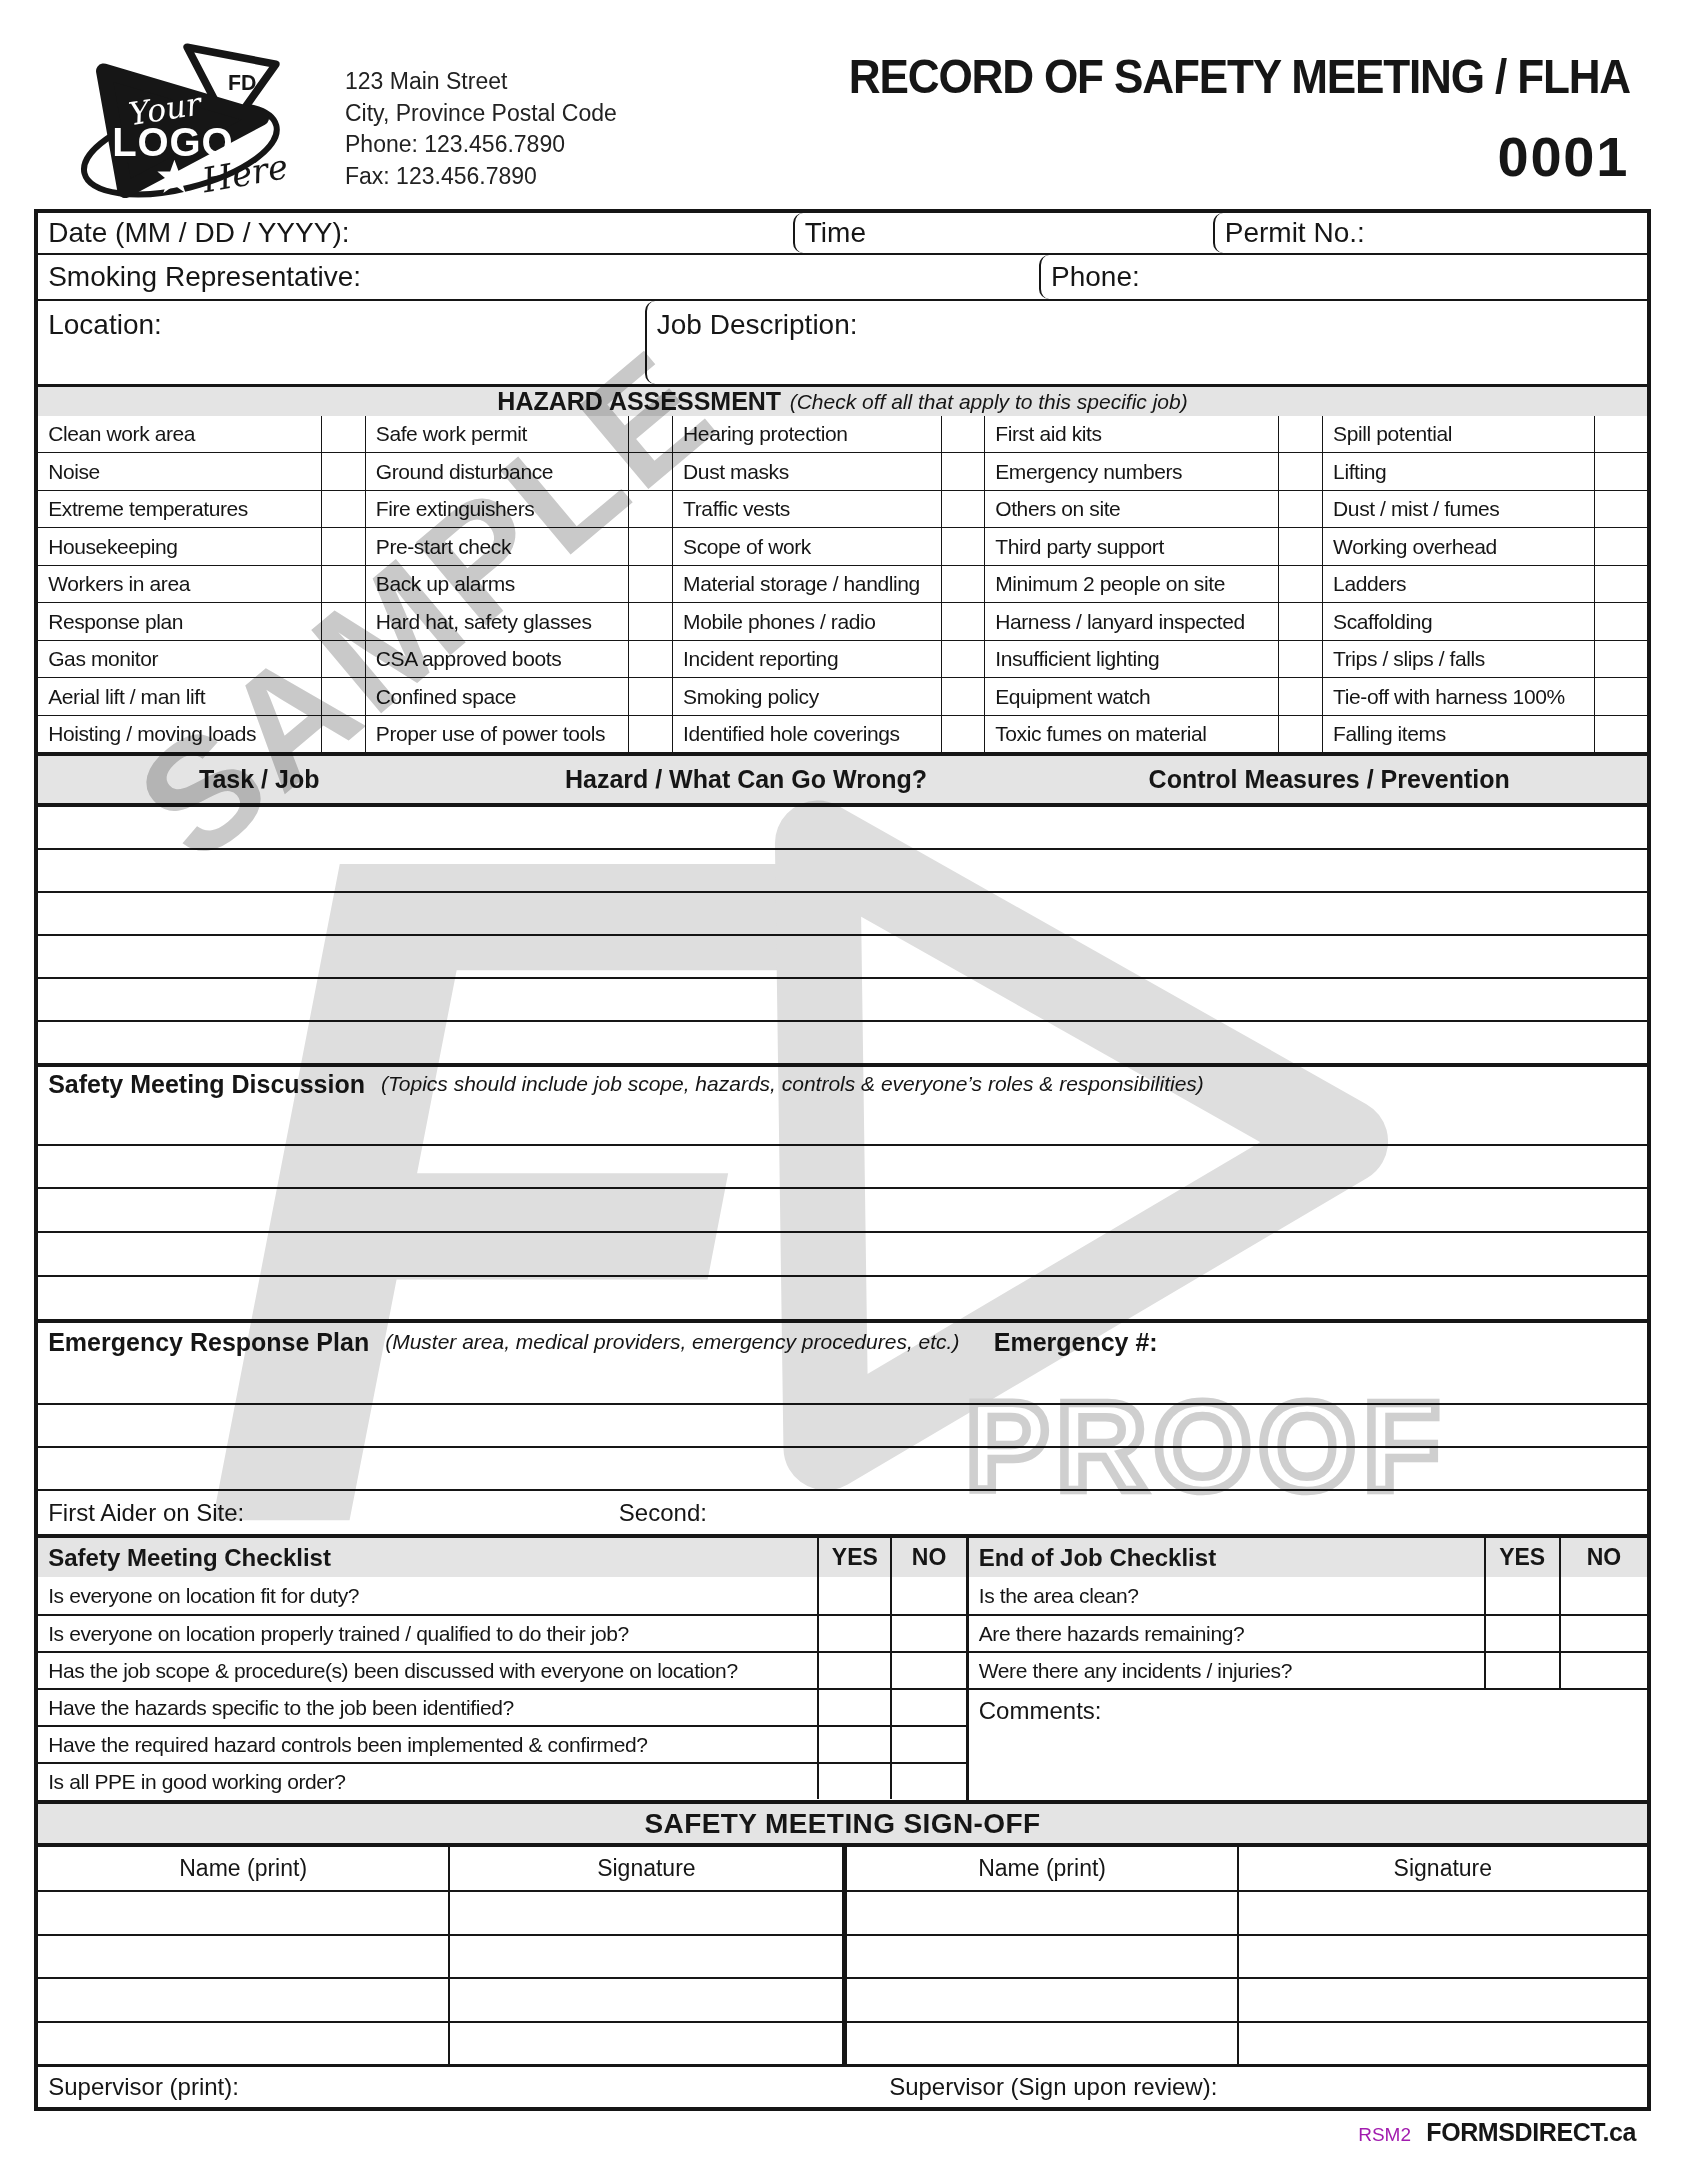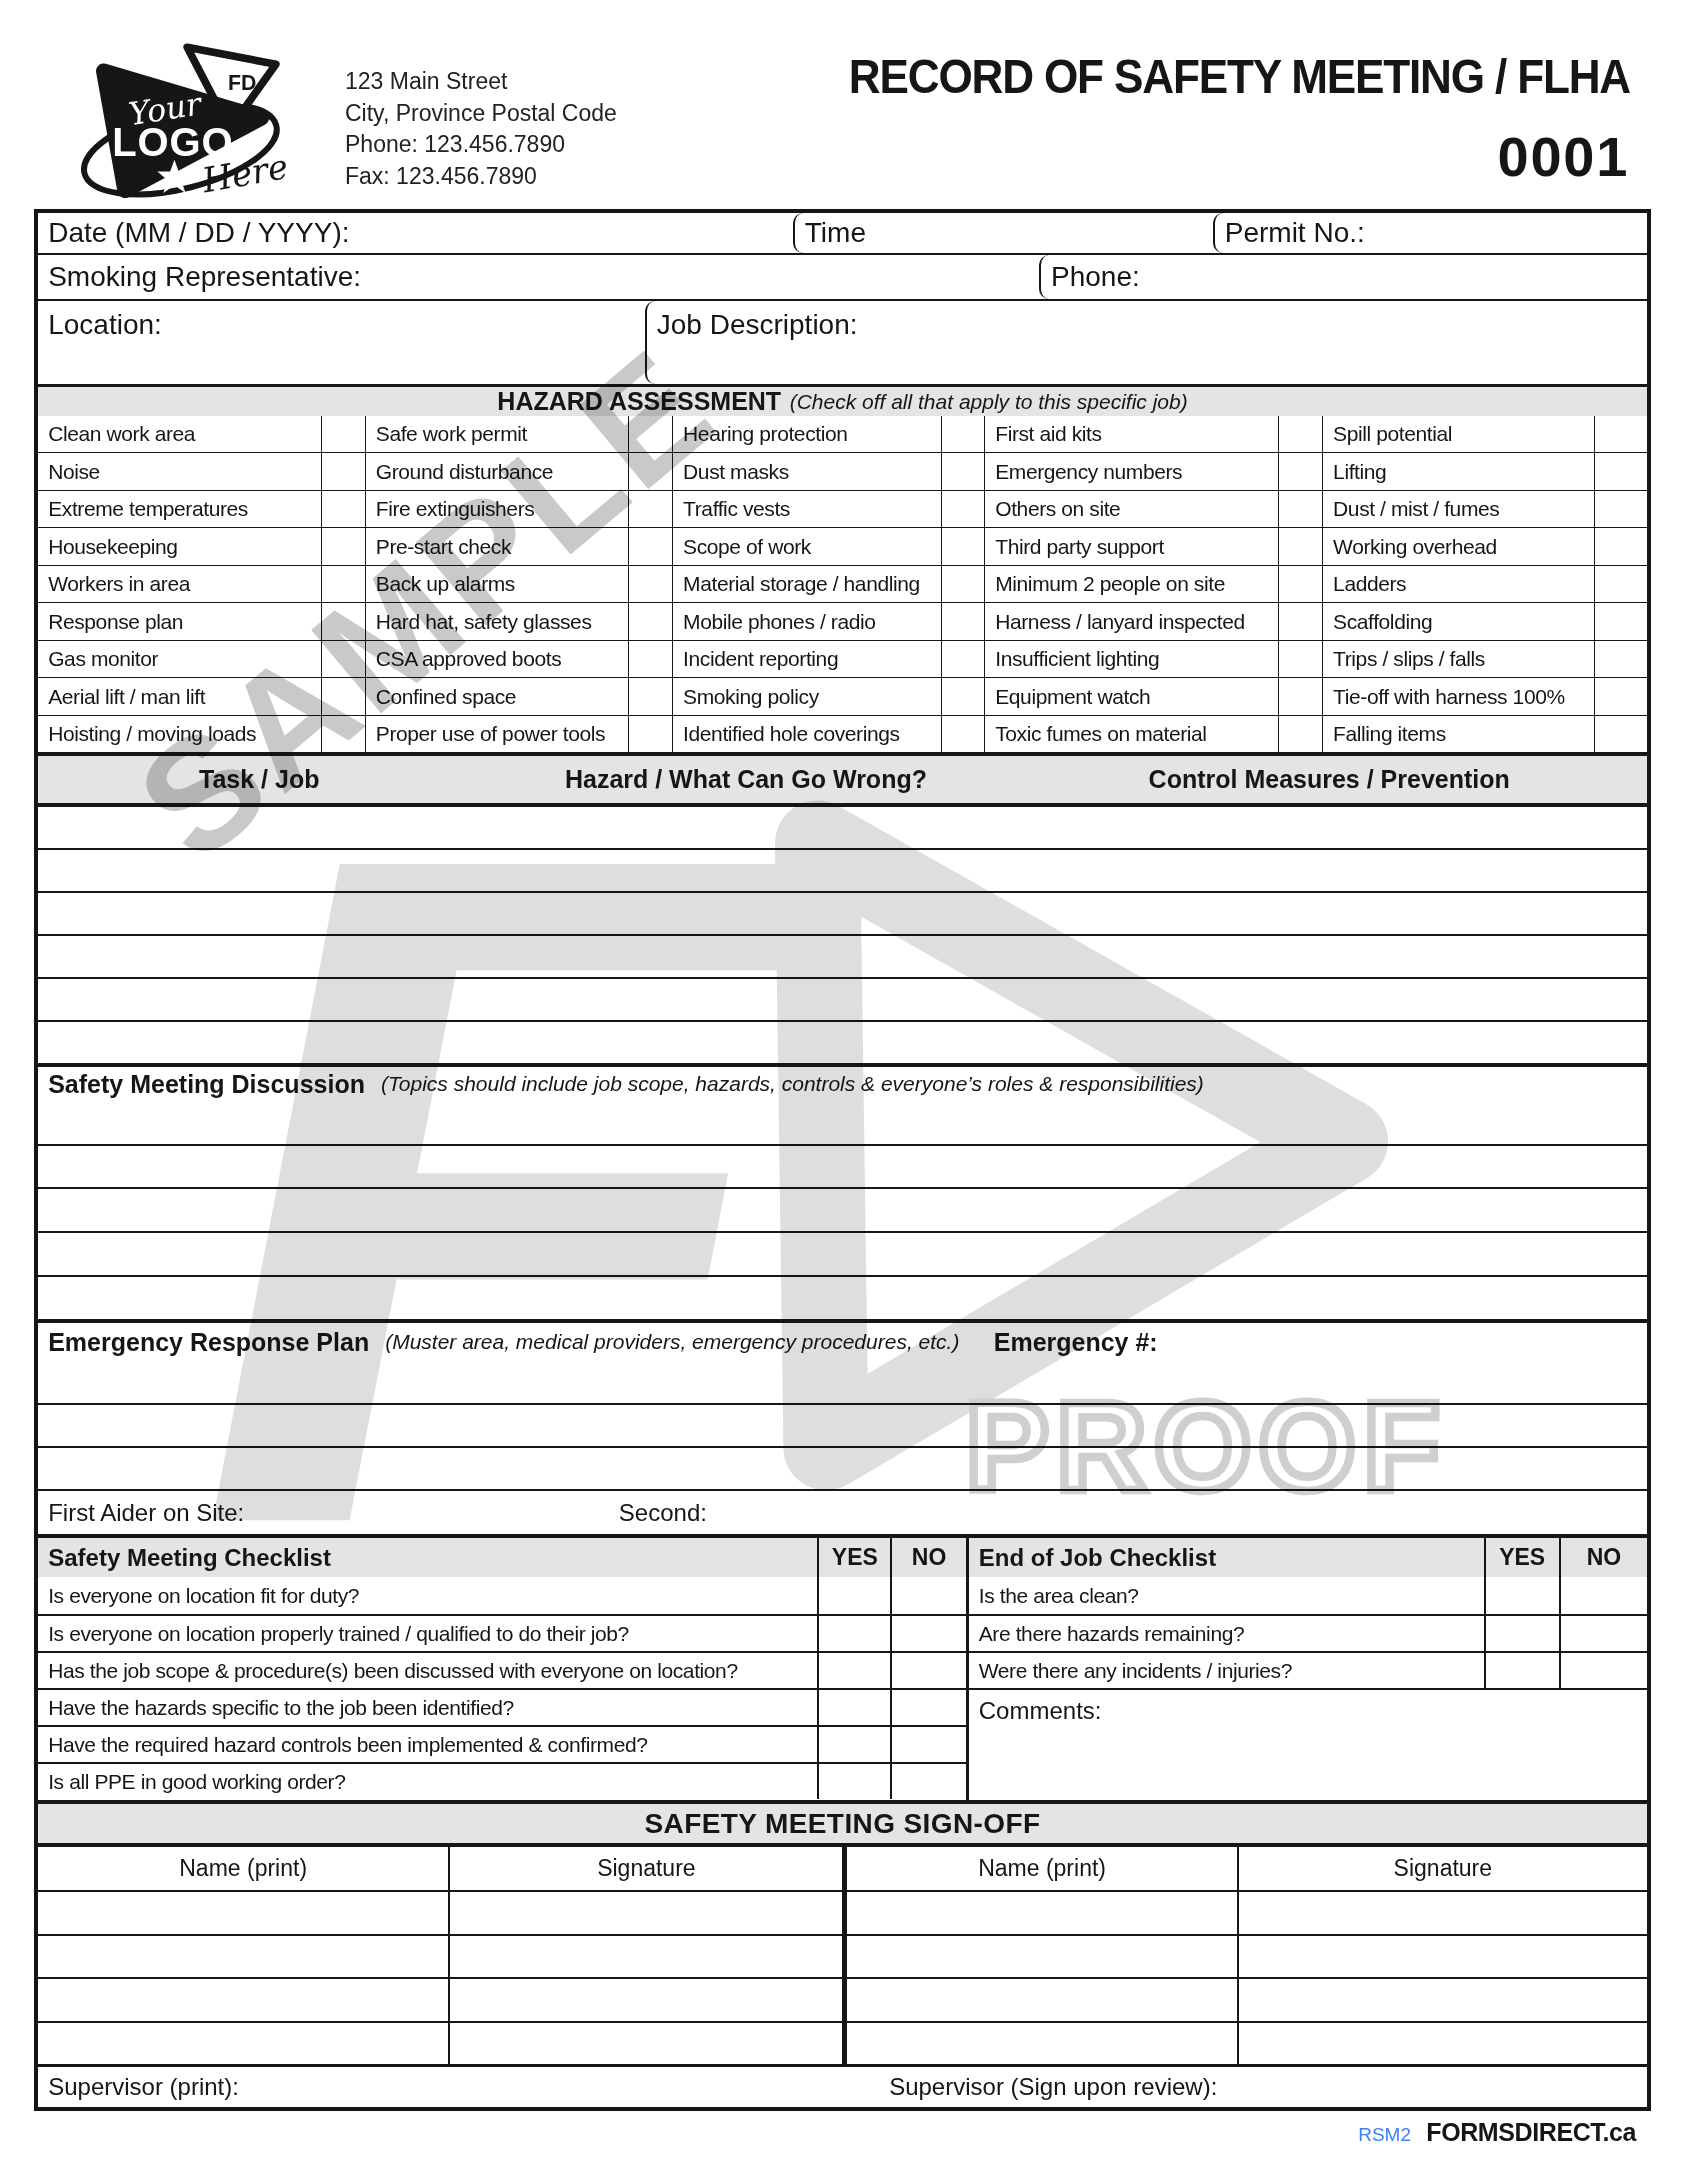"RSM2" .f-code { color: #3b82f6 -> #a21caf }
